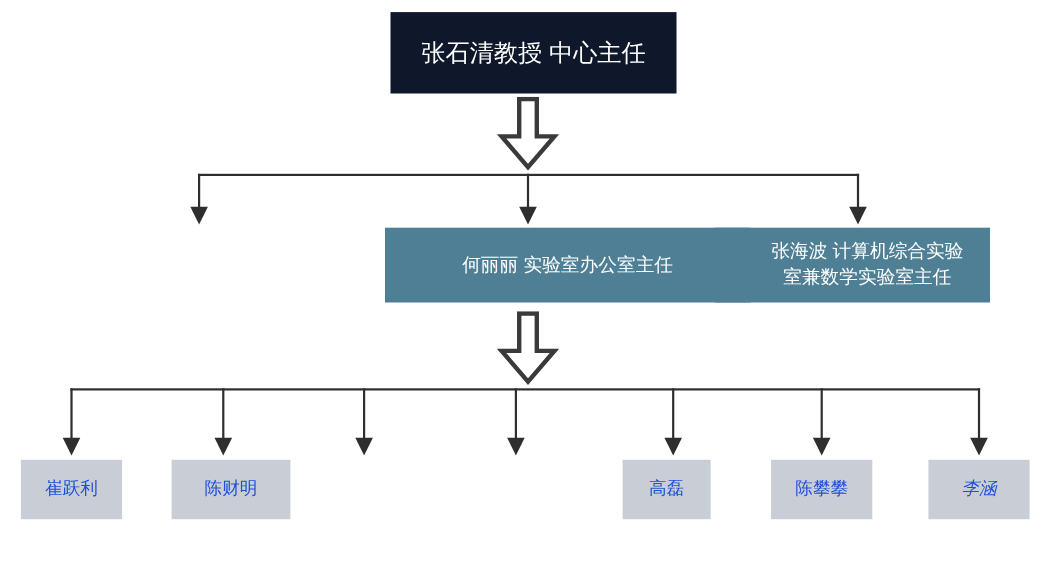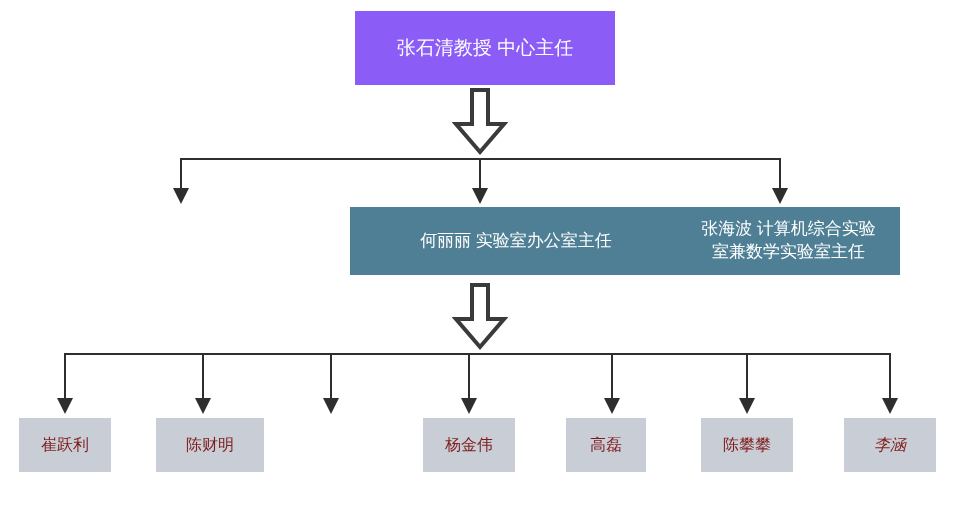"张石清教授 中心主任" .node-root { background: #8b5cf6 -> #0f172a; font-size: 19px -> 22px }
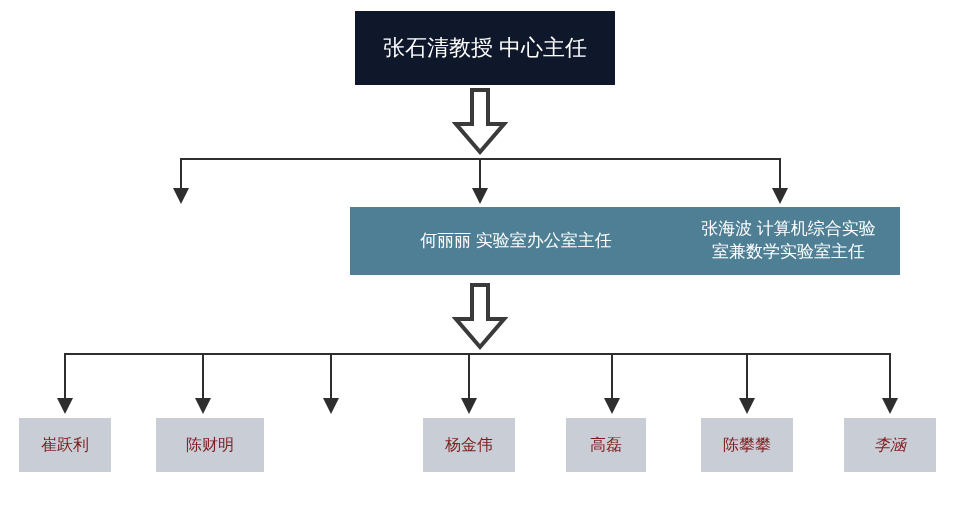"崔跃利" .node-leaf { color: #7f1d1d -> #1d4ed8 }
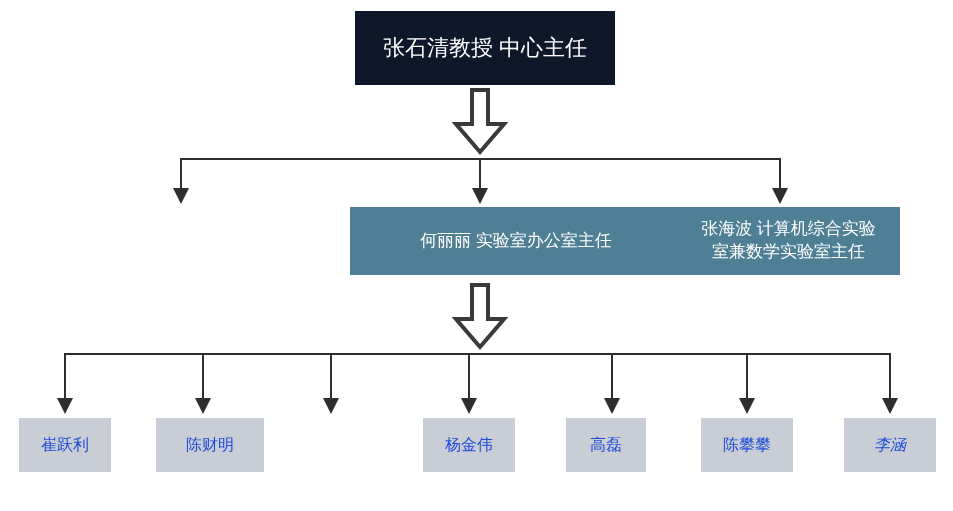"杨金伟" div.node { html: <div> <span>杨金伟</span> </div> -> none }
